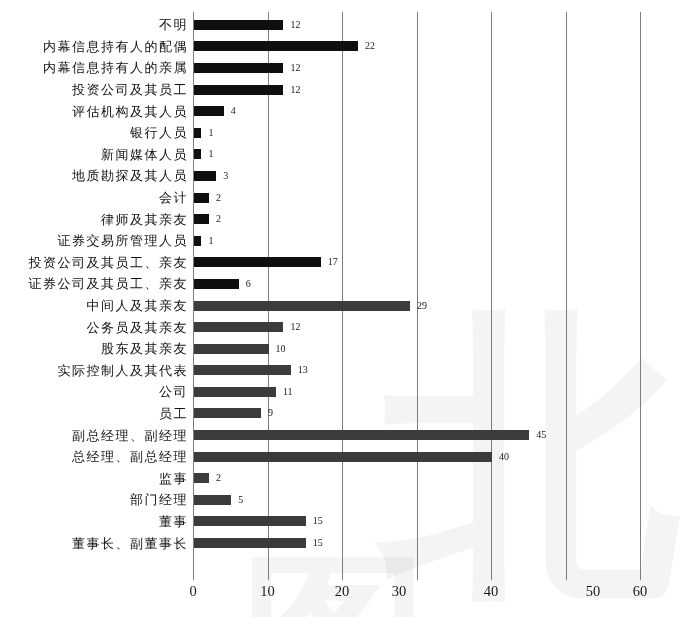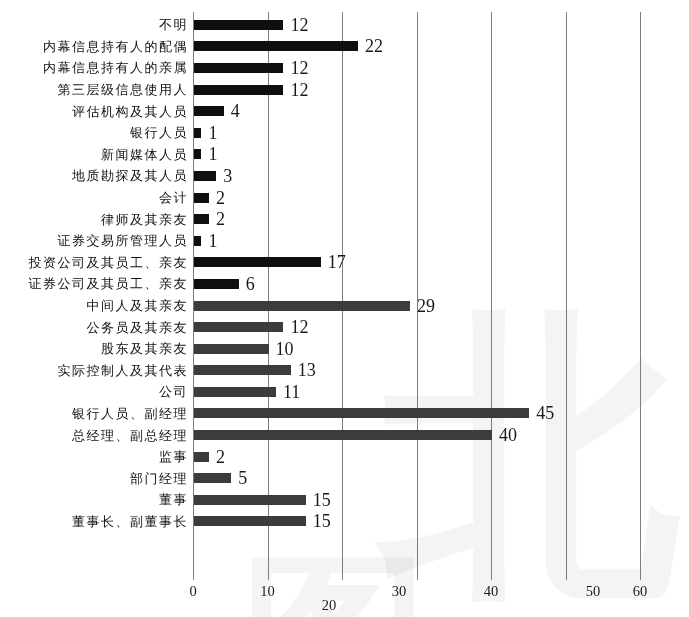"12" .val { font-size: 18px -> 10px }
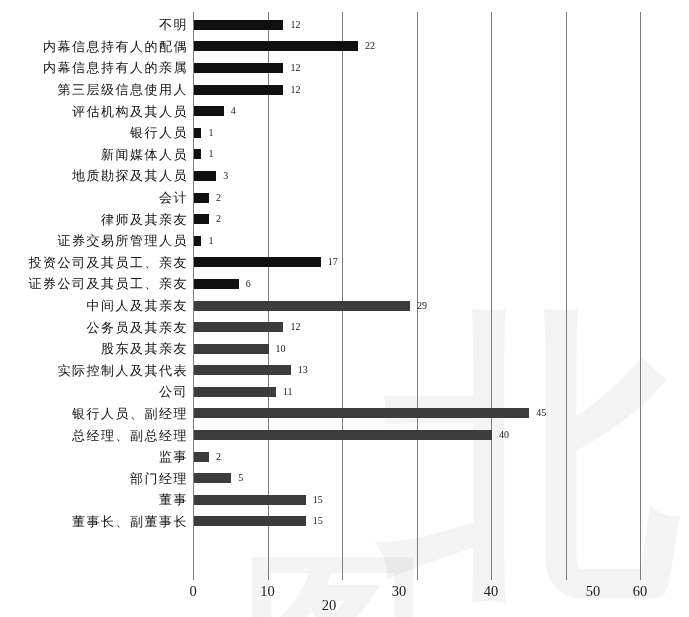"第三层级信息使用人" span.cat { text: 第三层级信息使用人 -> 投资公司及其员工 }
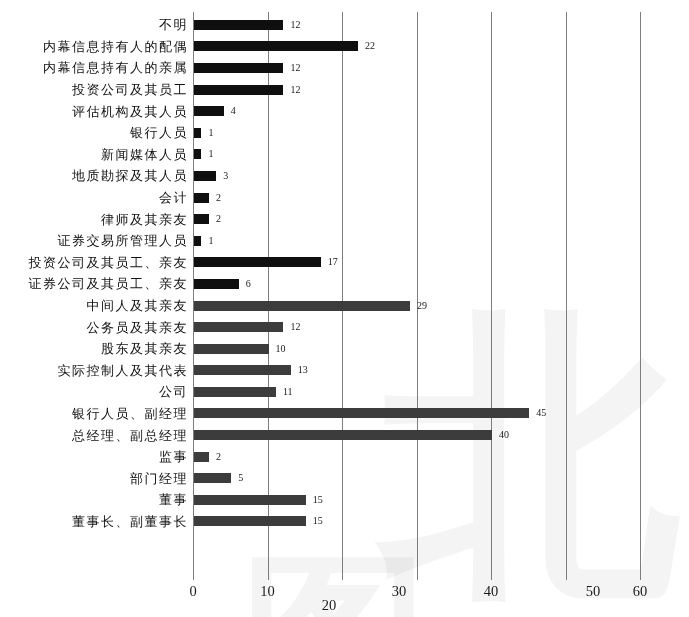"员工" div.row { html: none -> <div> <span>员工</span> <div></div> <span>9</span> </div> }
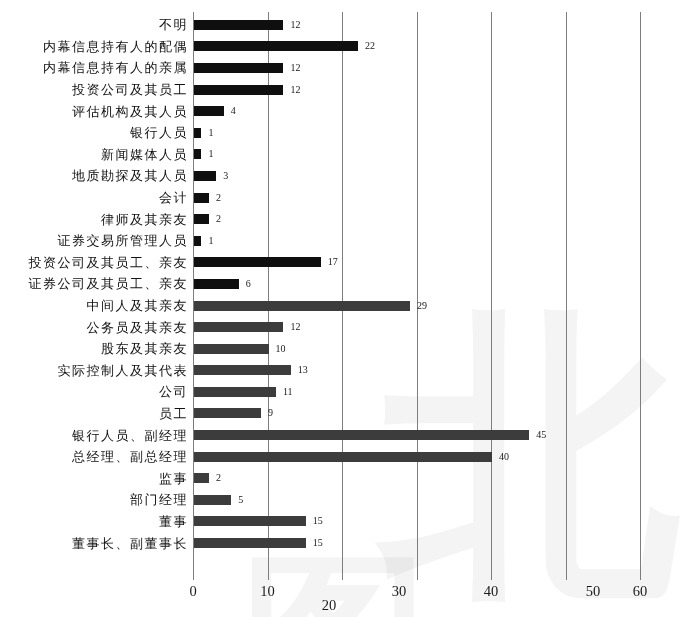"银行人员、副经理" span.cat { text: 银行人员 -> 副总经理 }
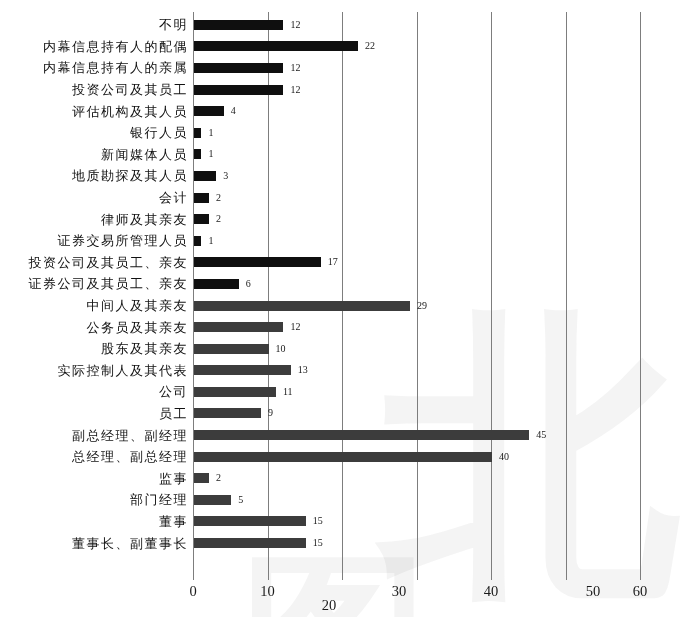"20" span.xtick { left: 329px -> 342px; margin-top: 14px -> none }
